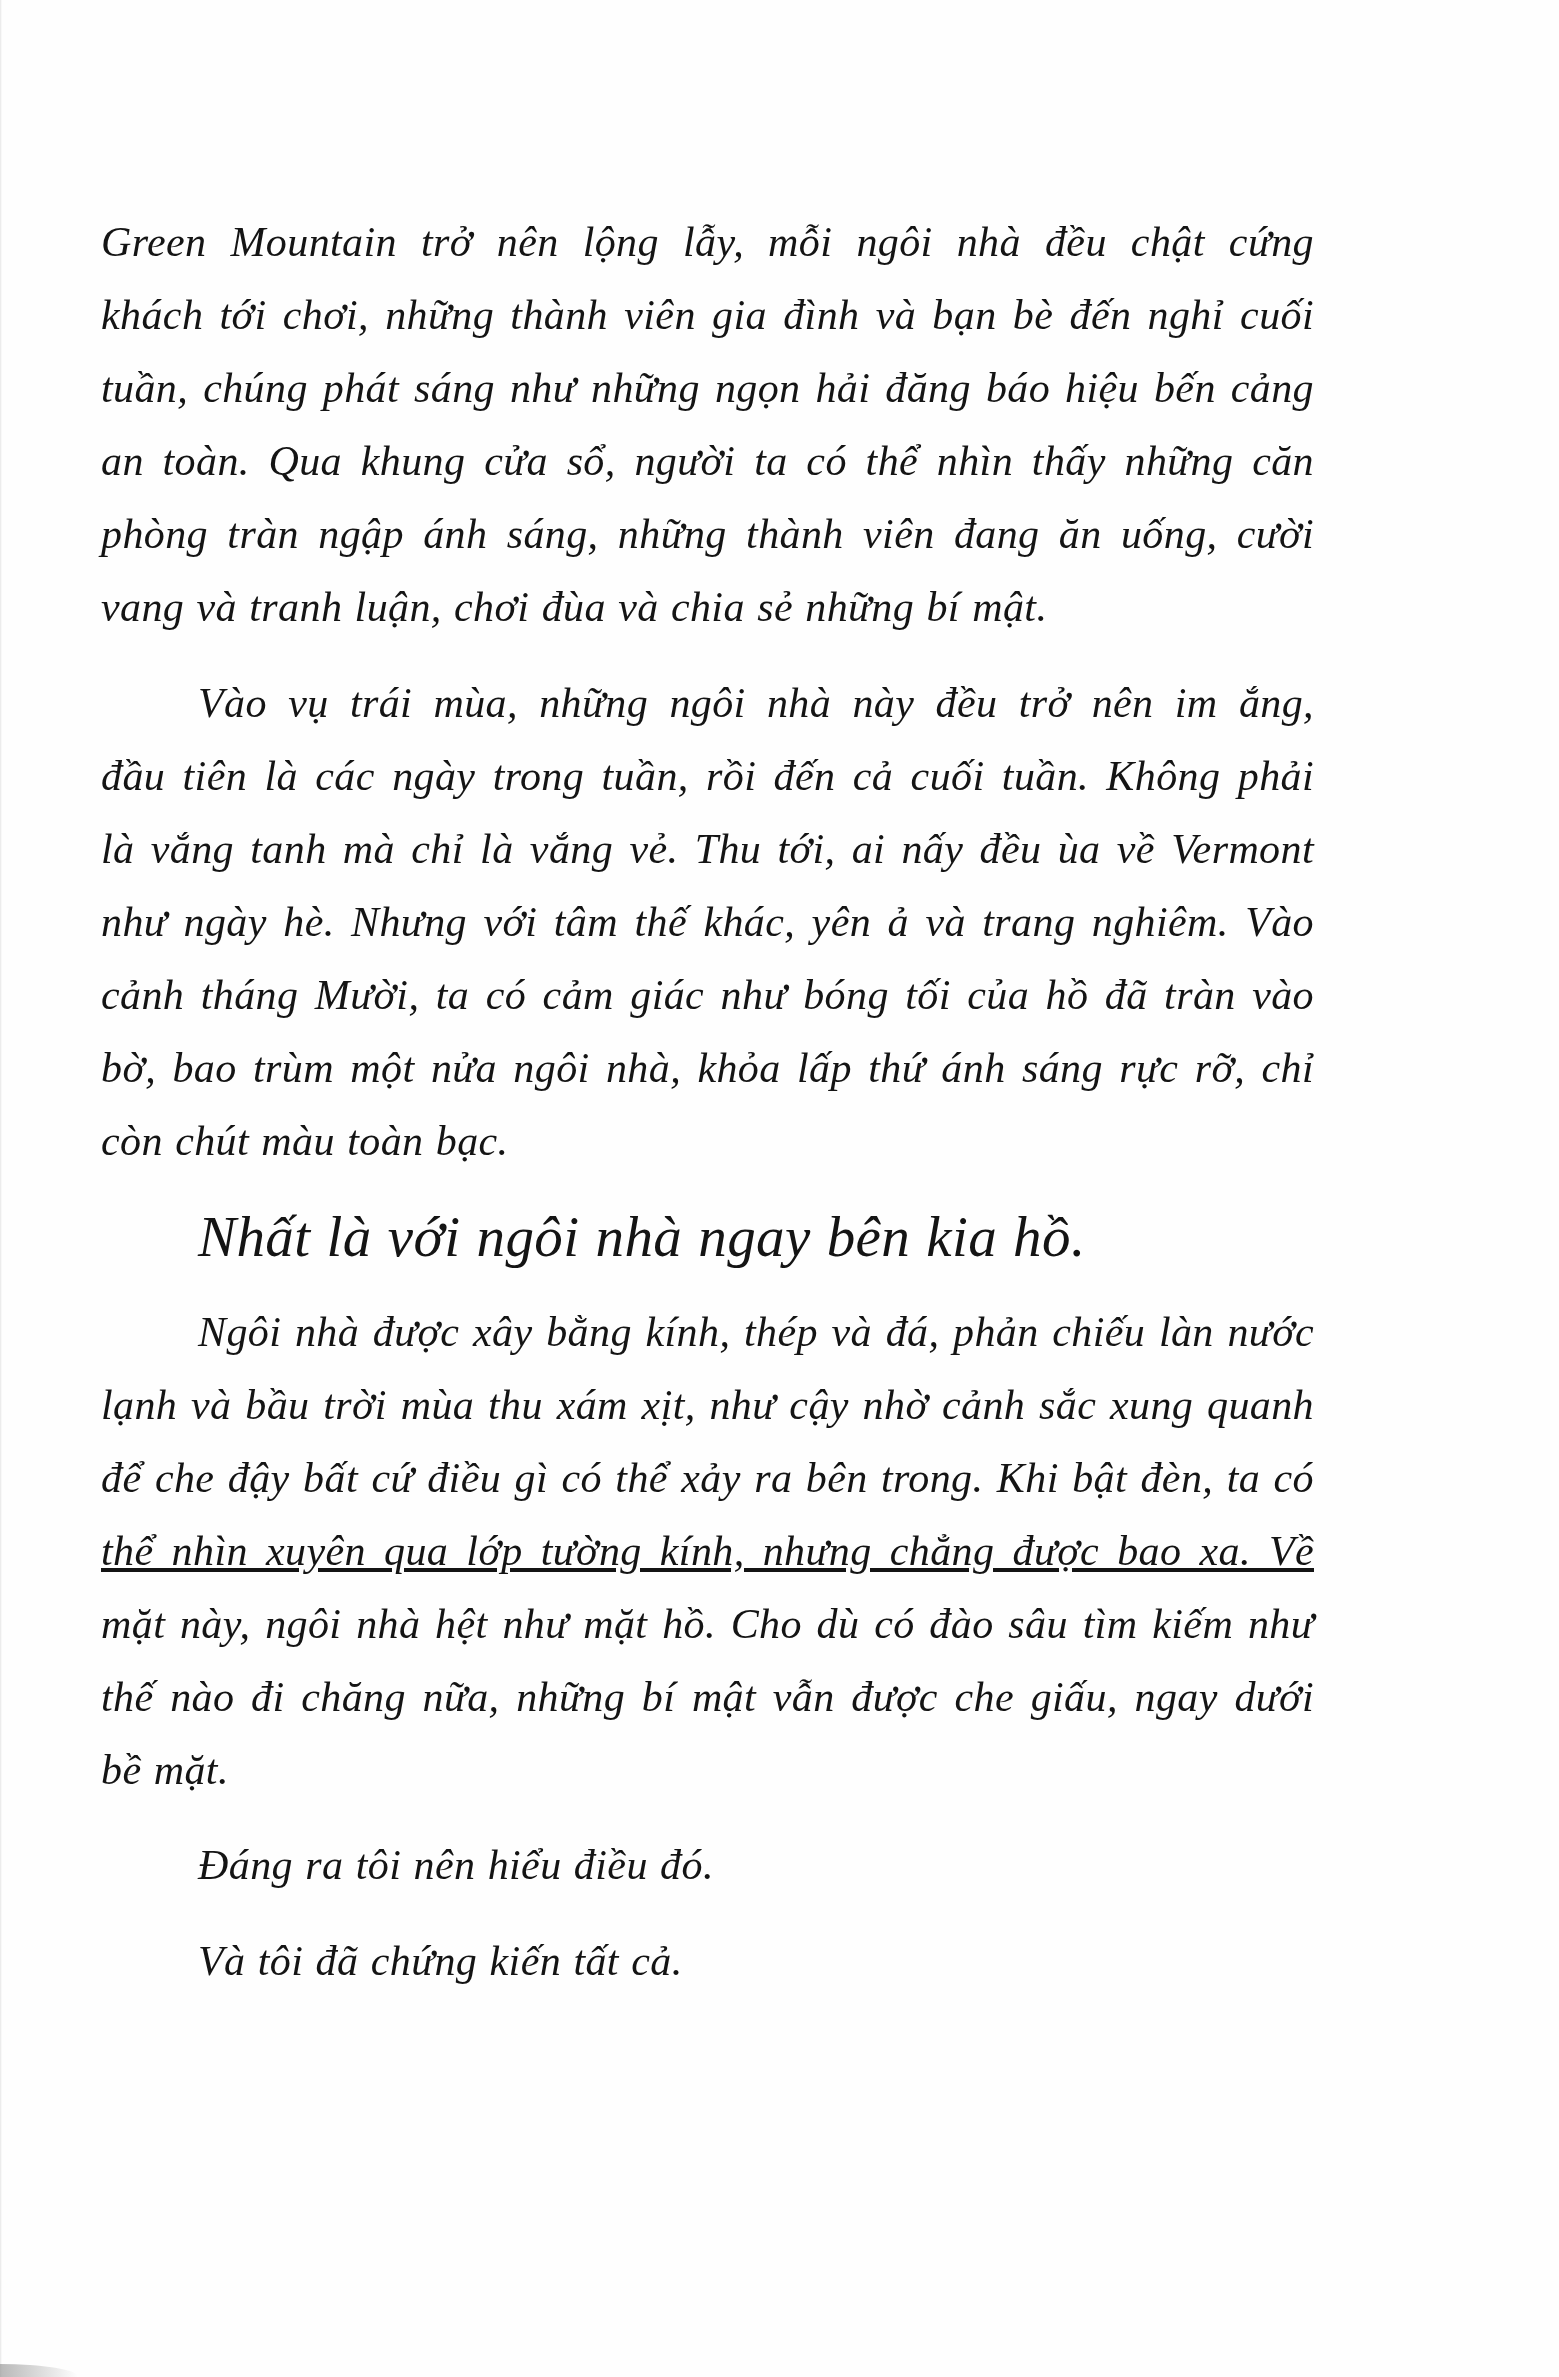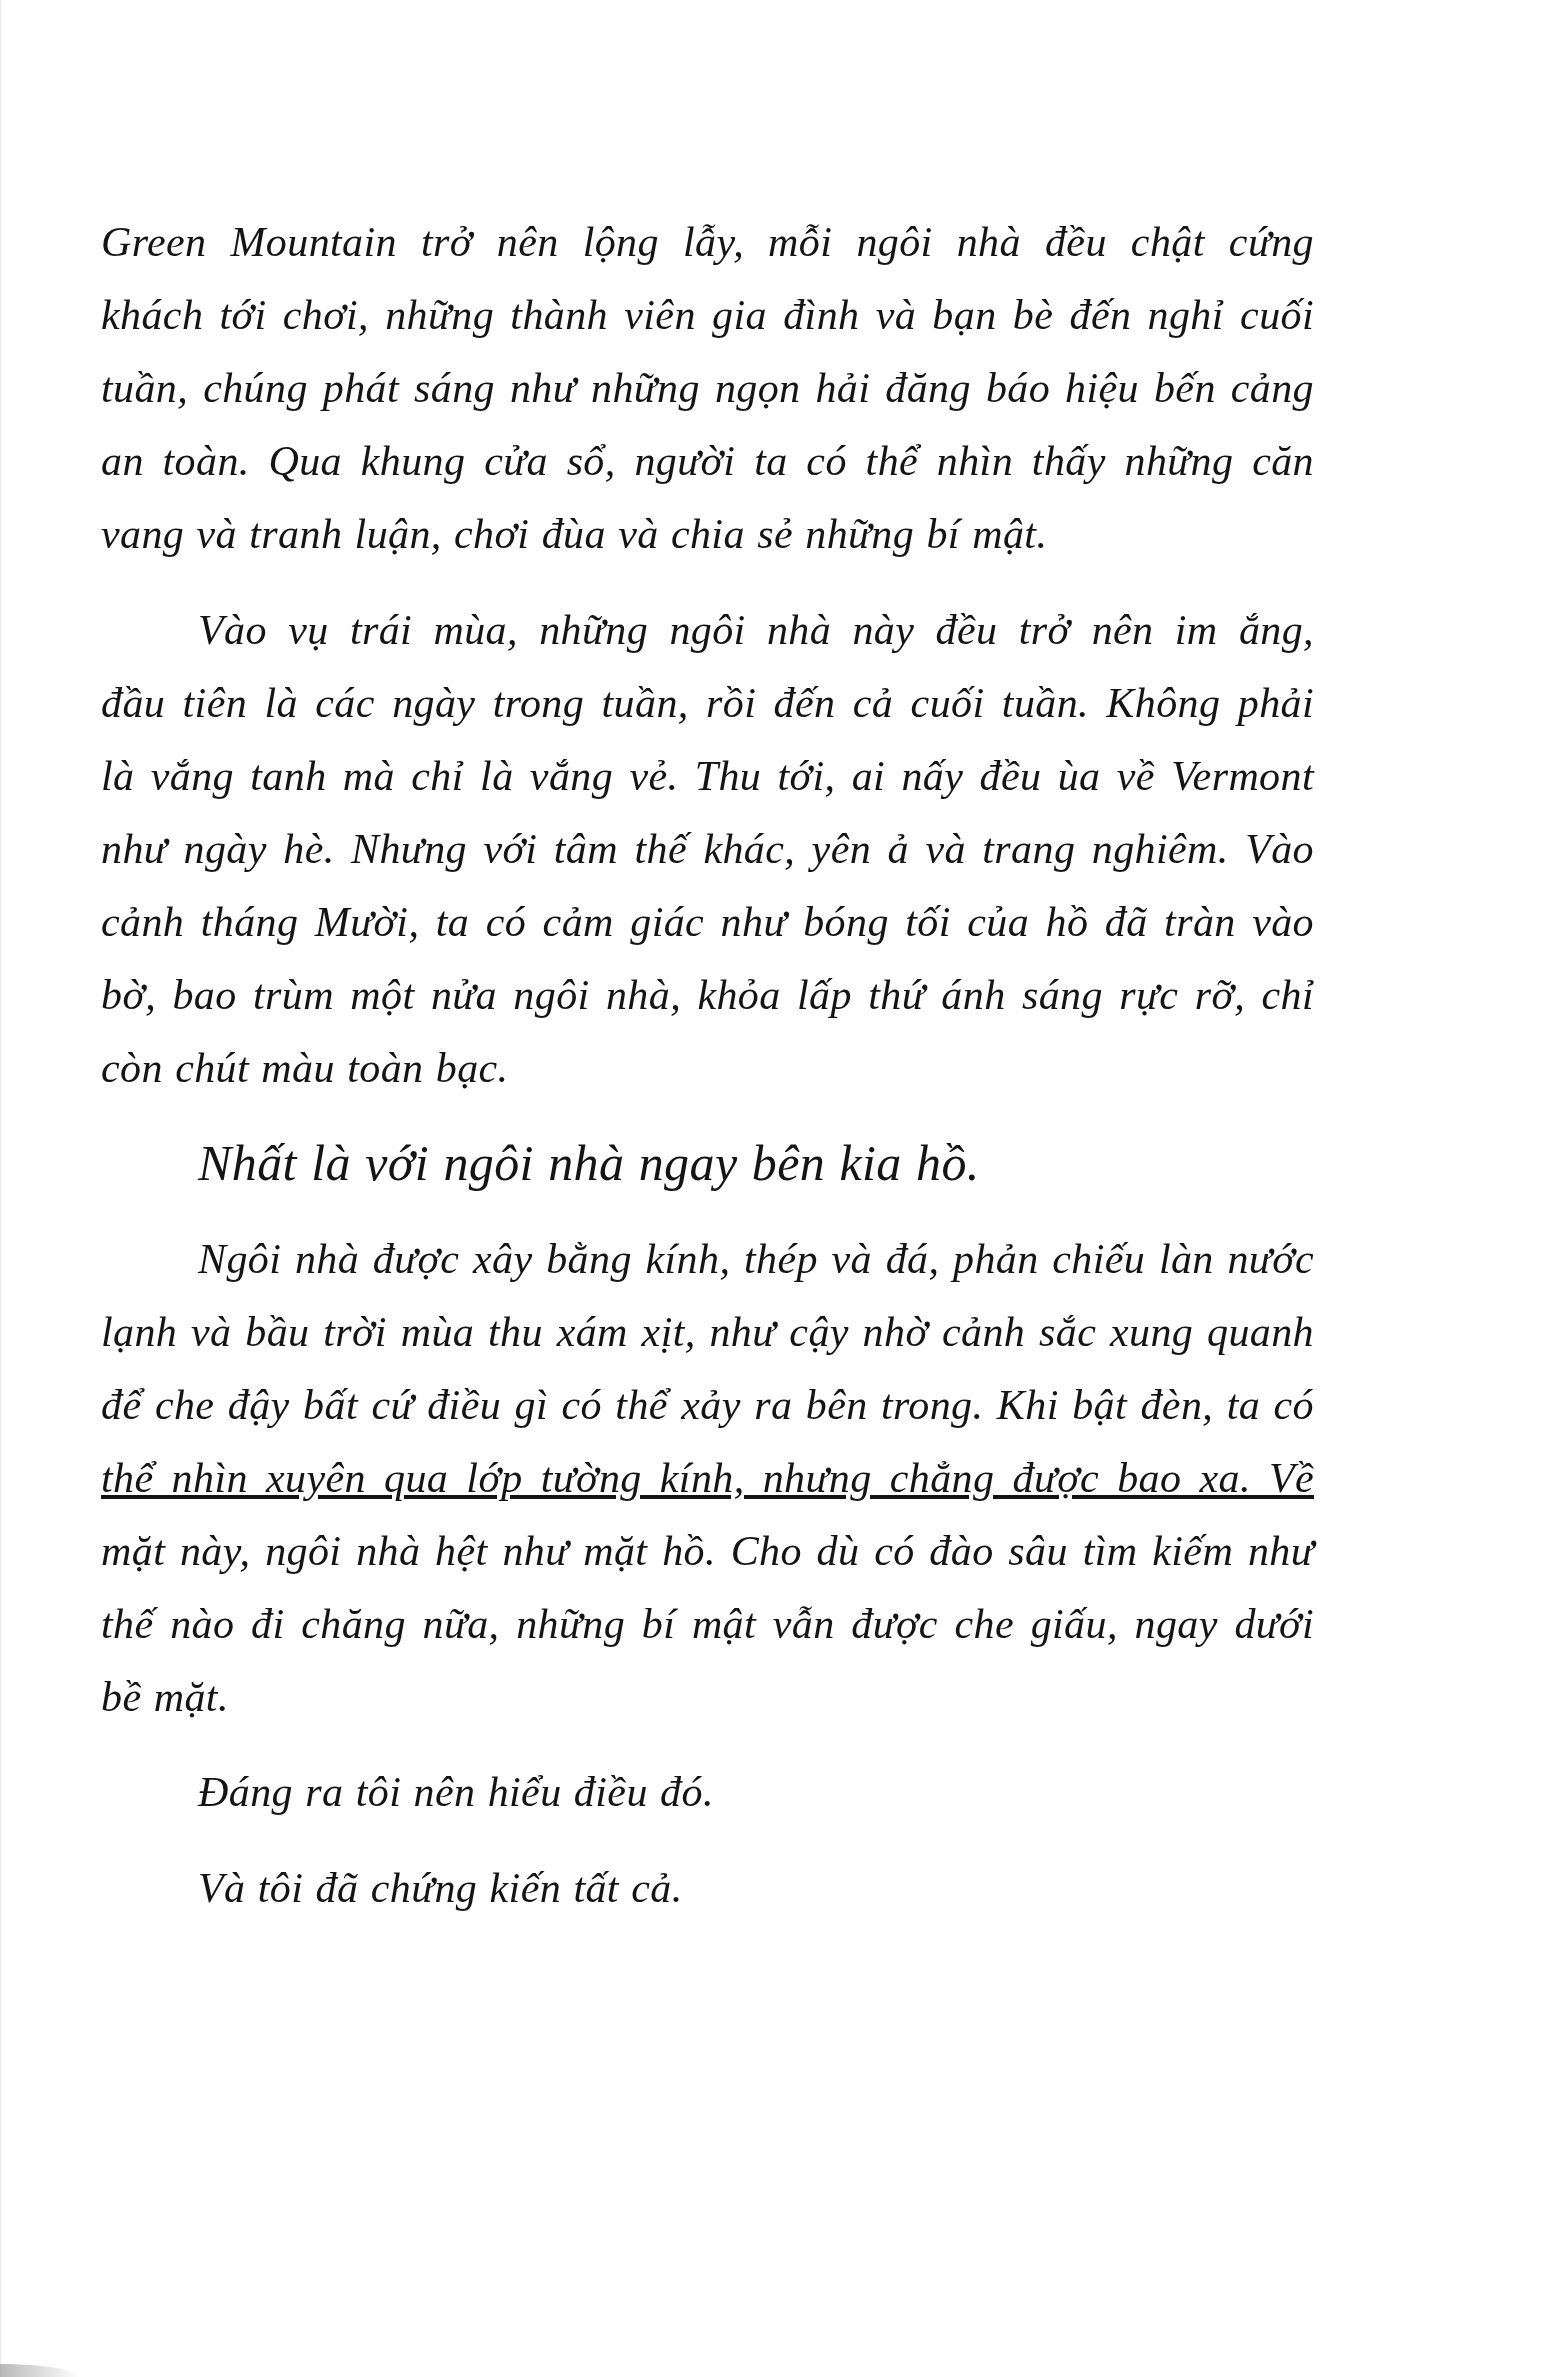"phòng tràn ngập ánh sáng," span.line { html: none -> <span>phòng tràn ngập ánh sáng, những thành viên đang ăn uống, cười</span> }
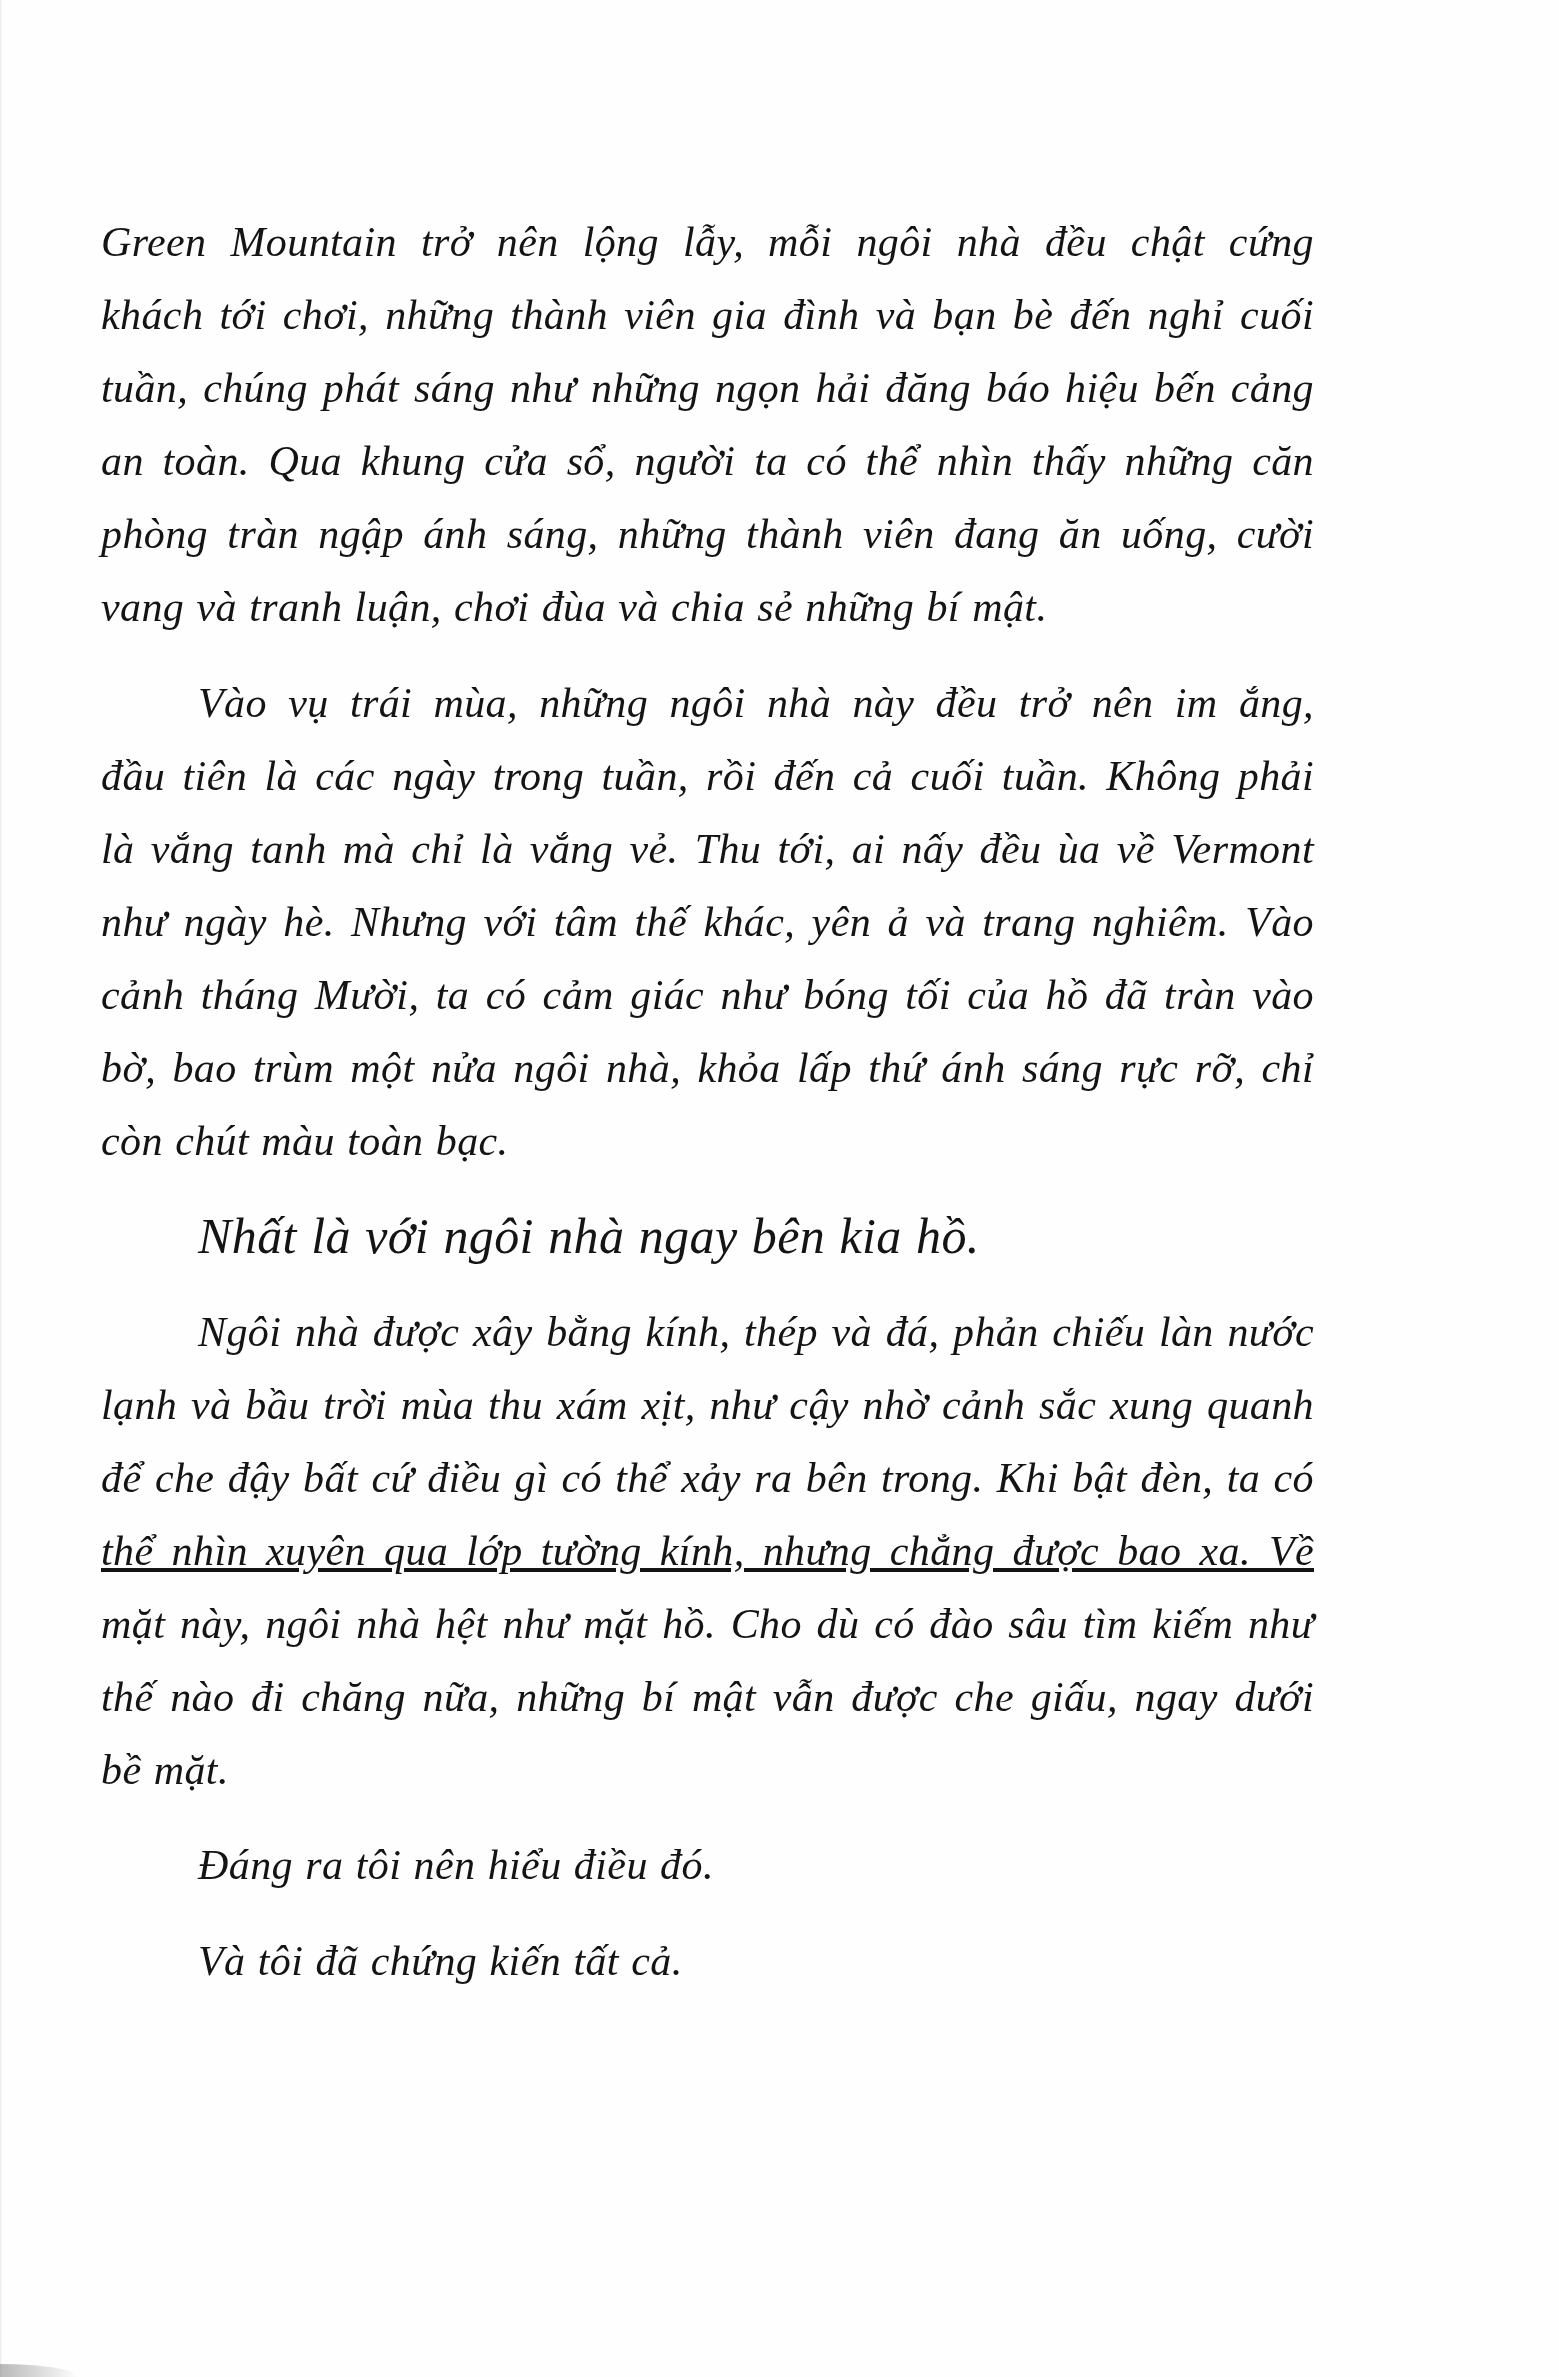"Nhất là với ngôi nhà" span.line { font-size: 50px -> 57px }
